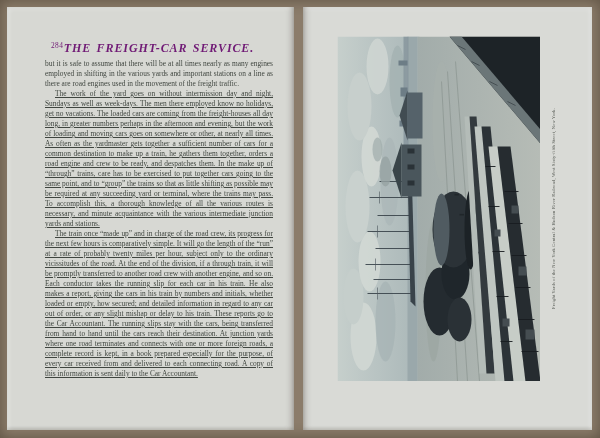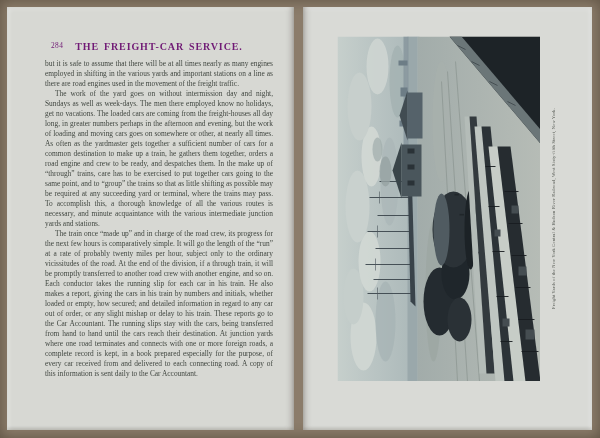"THE FREIGHT-CAR SERVICE." .running-head { font-size: 10px -> 12px; font-style: none -> italic }
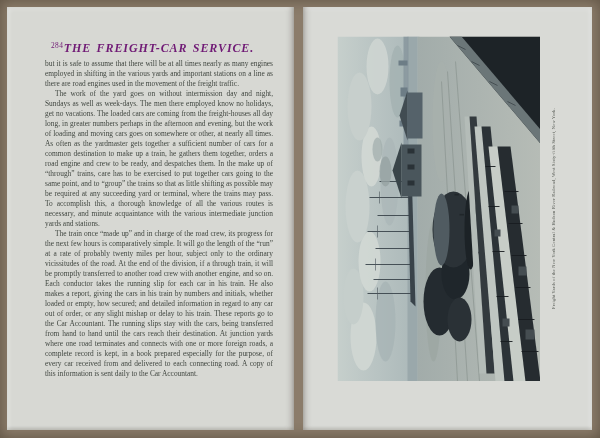"The work of the yard" .para.indent { text-decoration: none -> underline }
